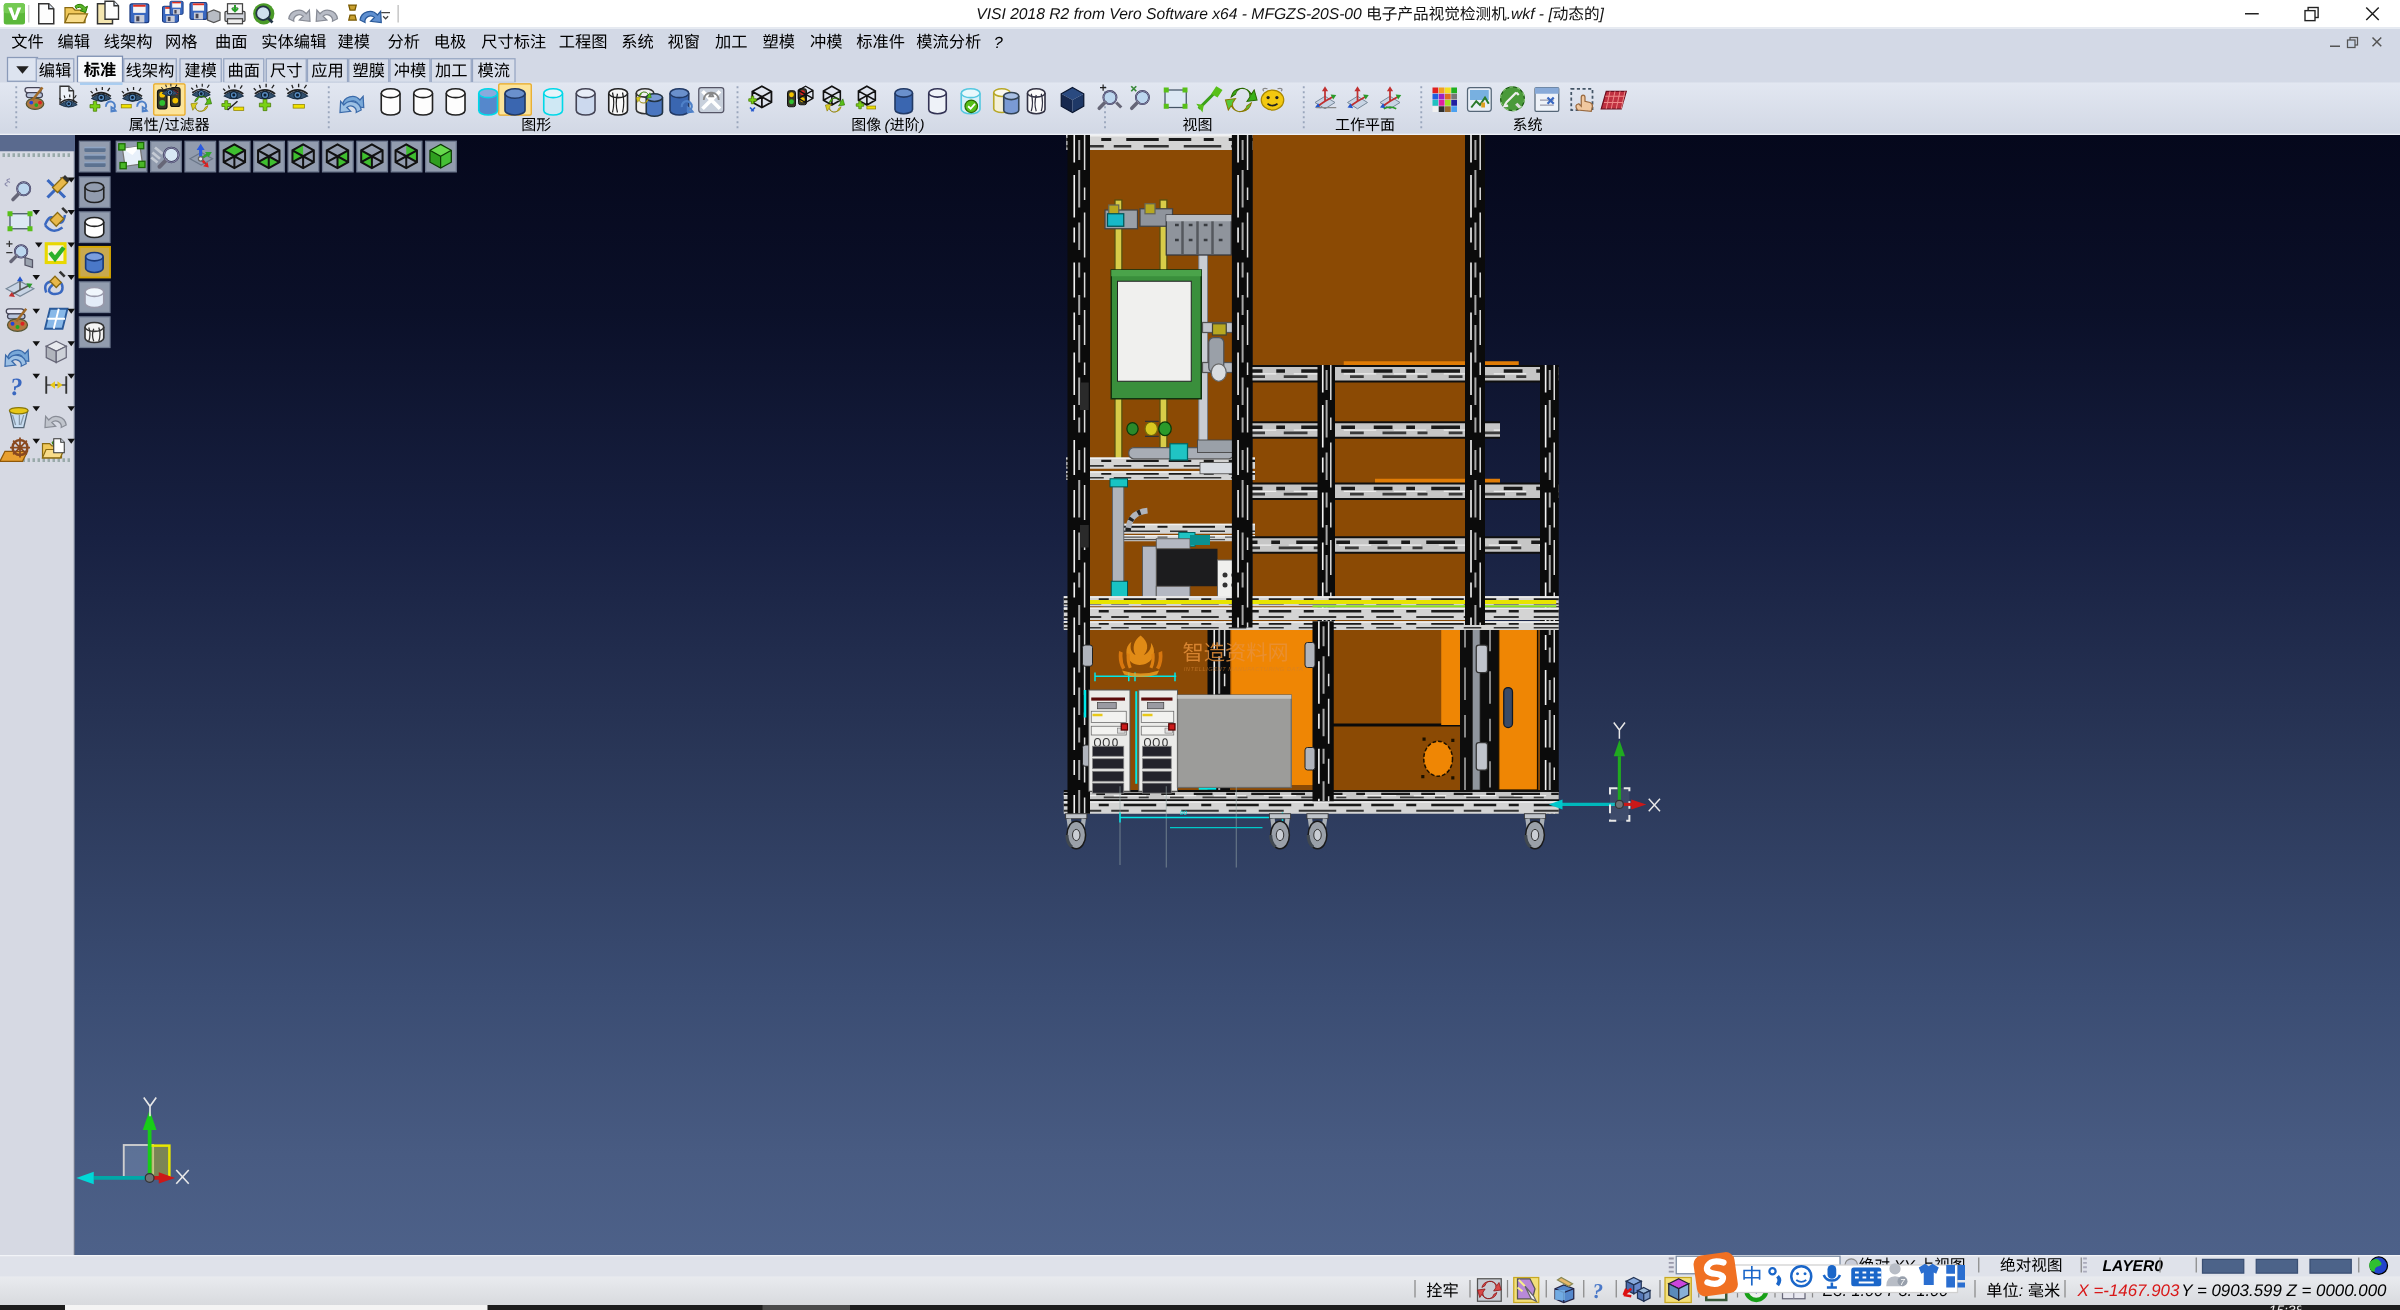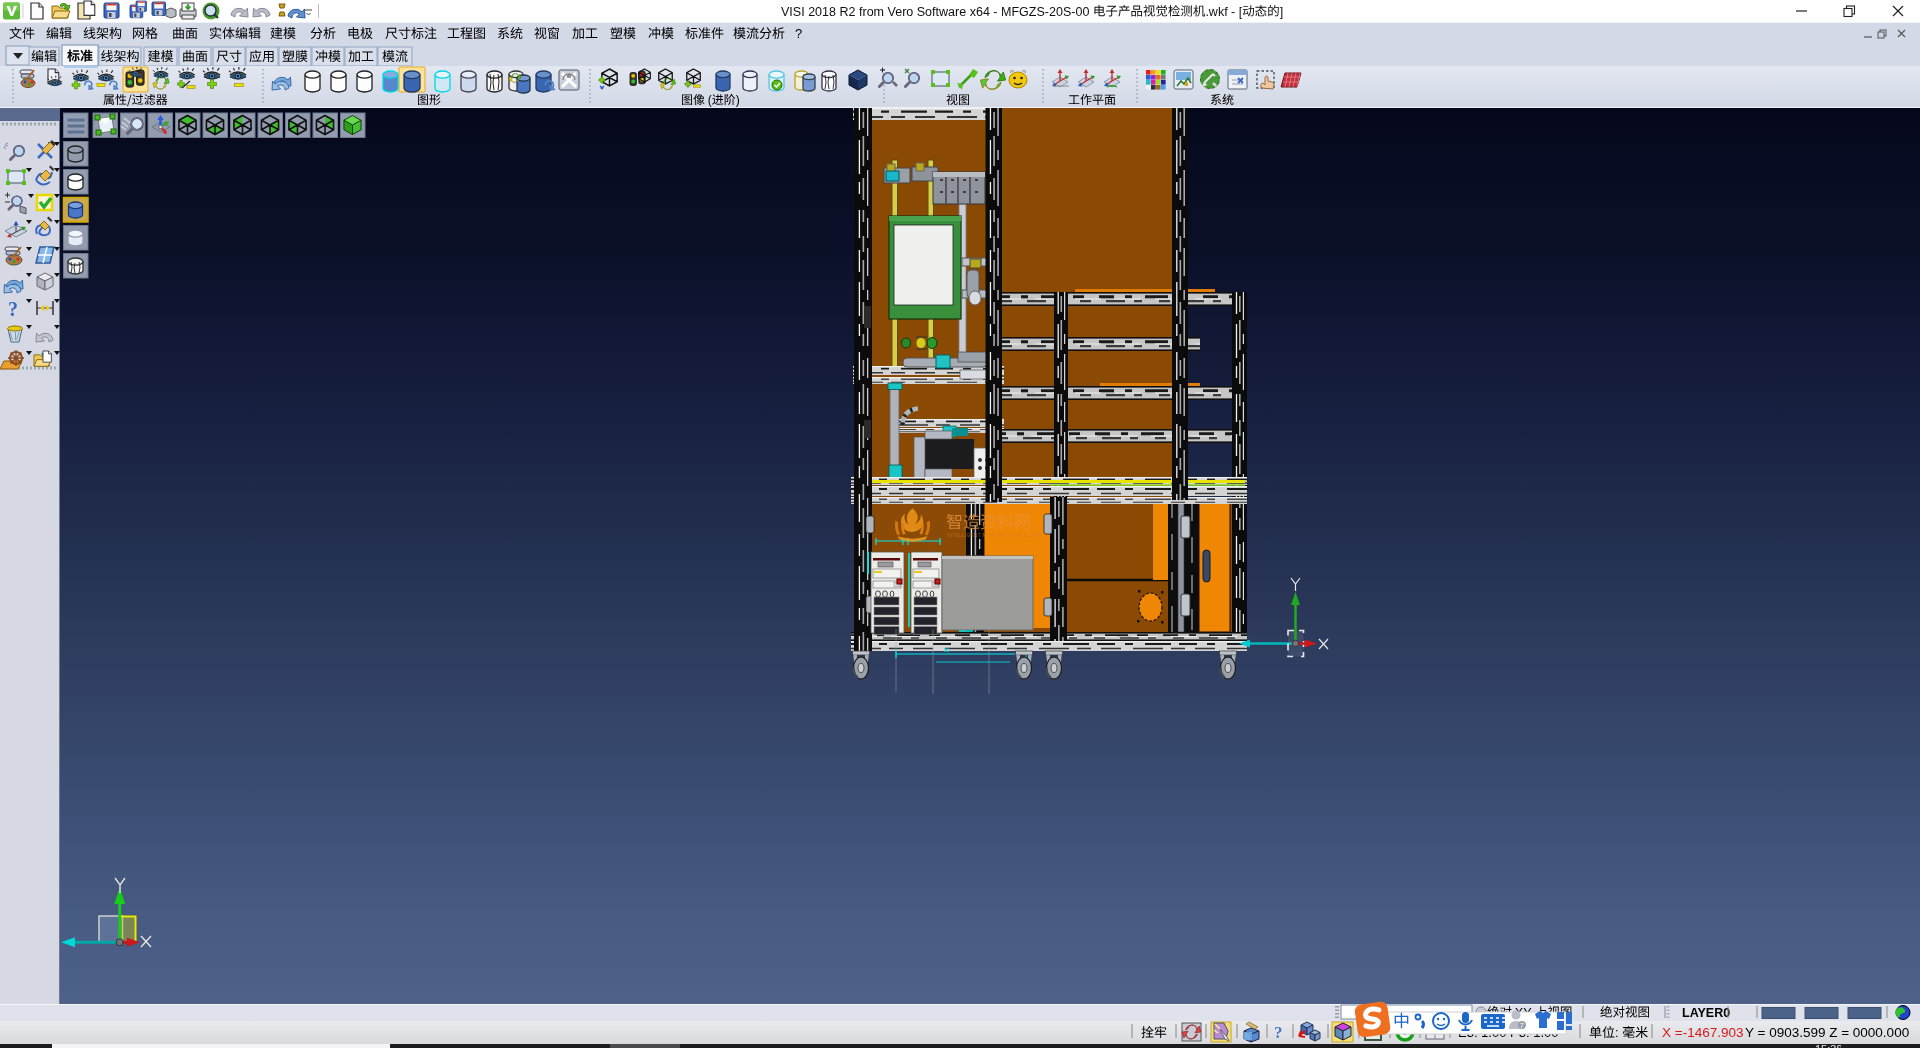"VISI 2018 R2 from Vero" #root { font-style: none -> italic }
